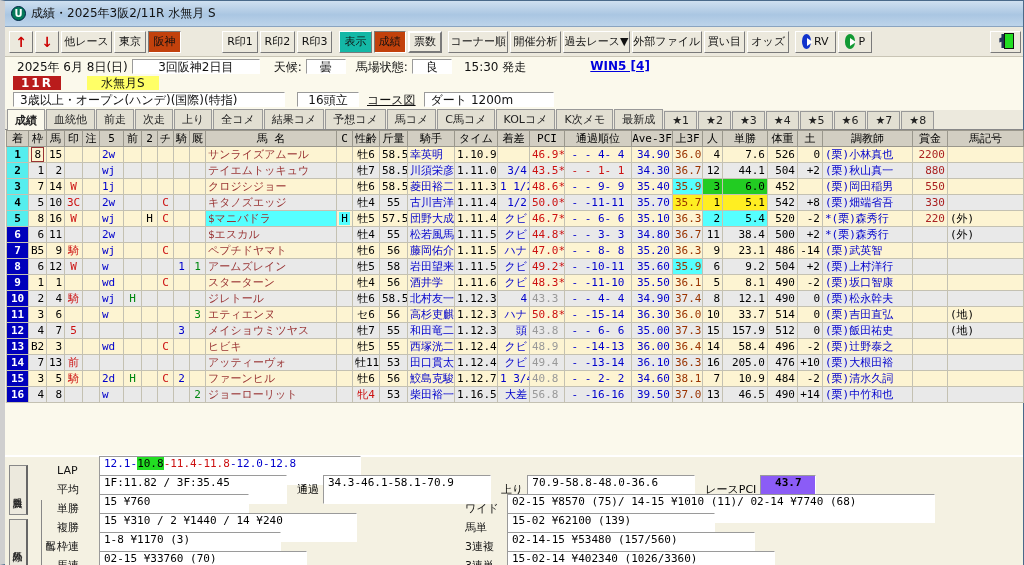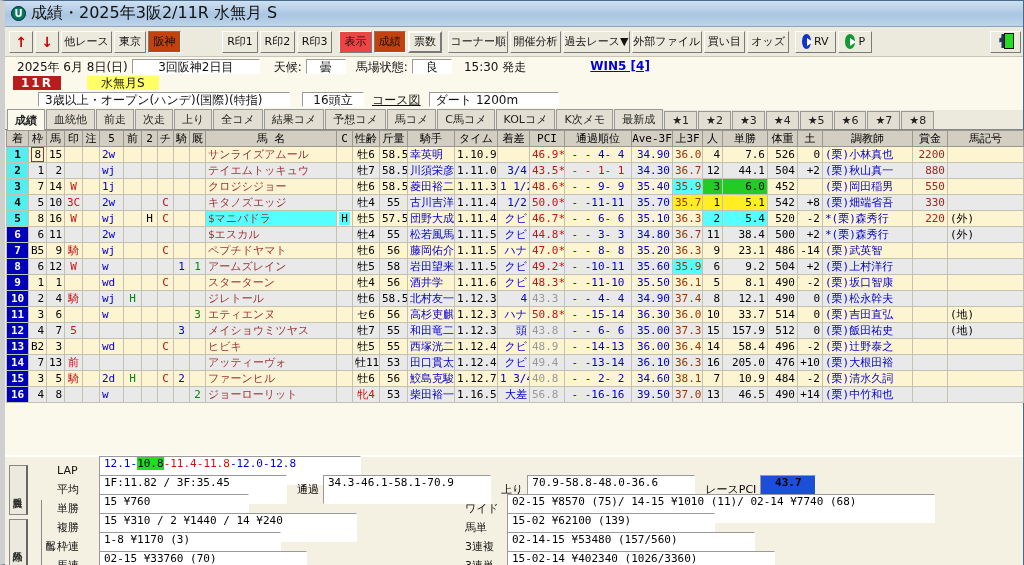"成績・2025年3阪2/11R 水無月 S" .title-text { font-size: 16px -> 12px }
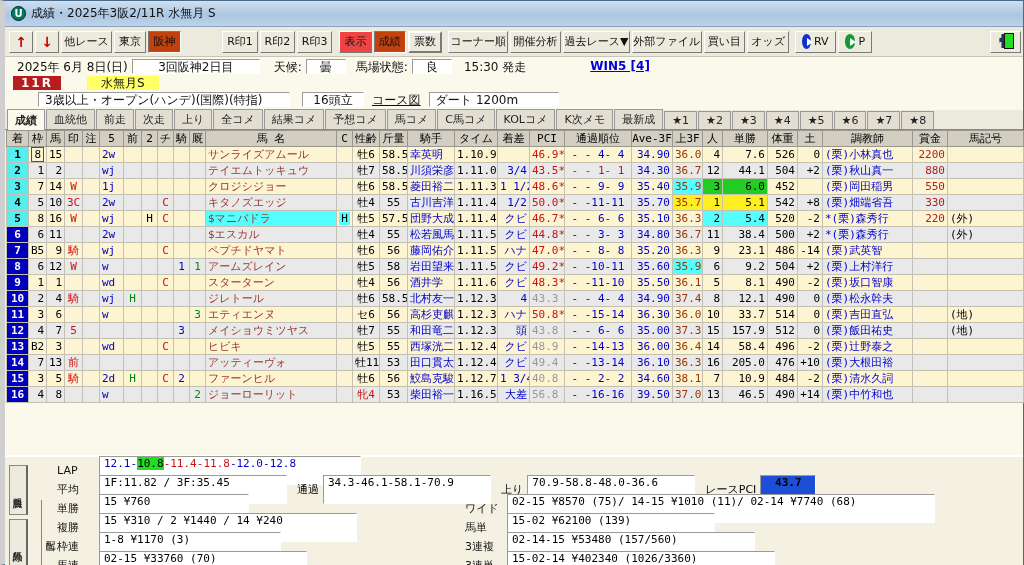"表示" .tbtn.hl { background: #ef4444 -> #14b8a6 }
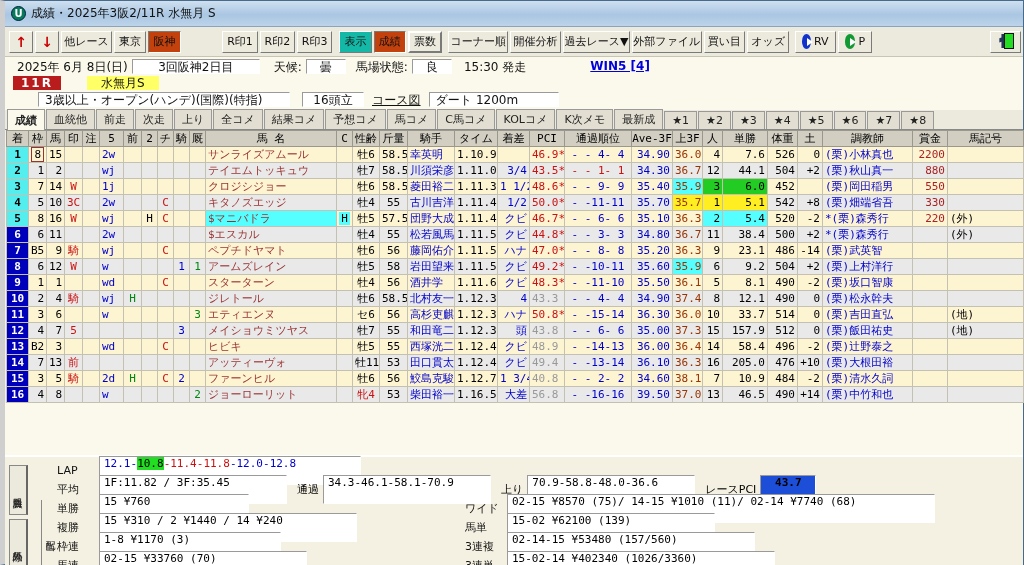"3歳以上・オープン(ハンデ)(国際)(特指)" span.ibox { margin-left: 25px -> none; width: 252px -> 272px }
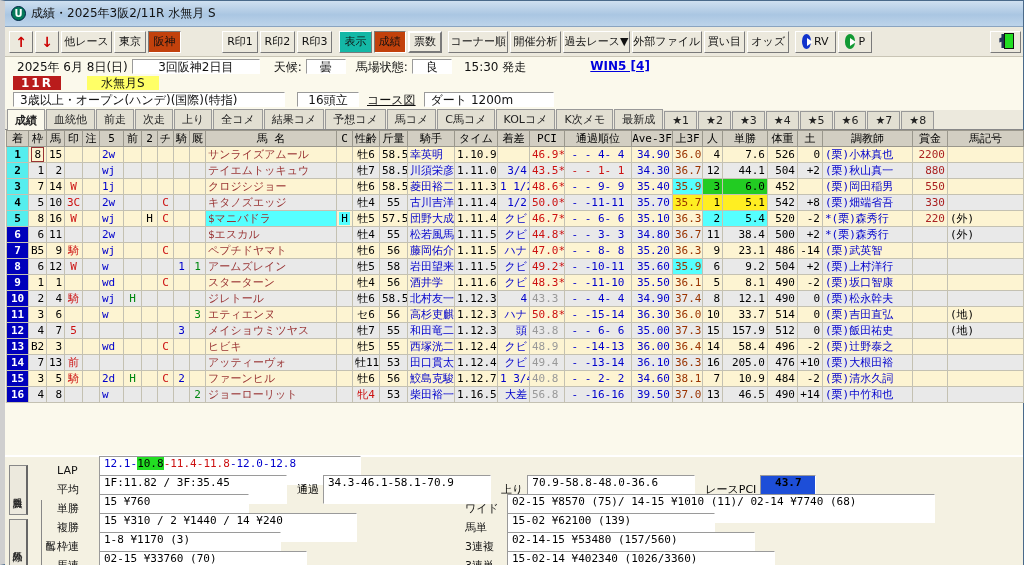"43.7" .pcibox { background: #1d4ed8 -> #8b5cf6 }
